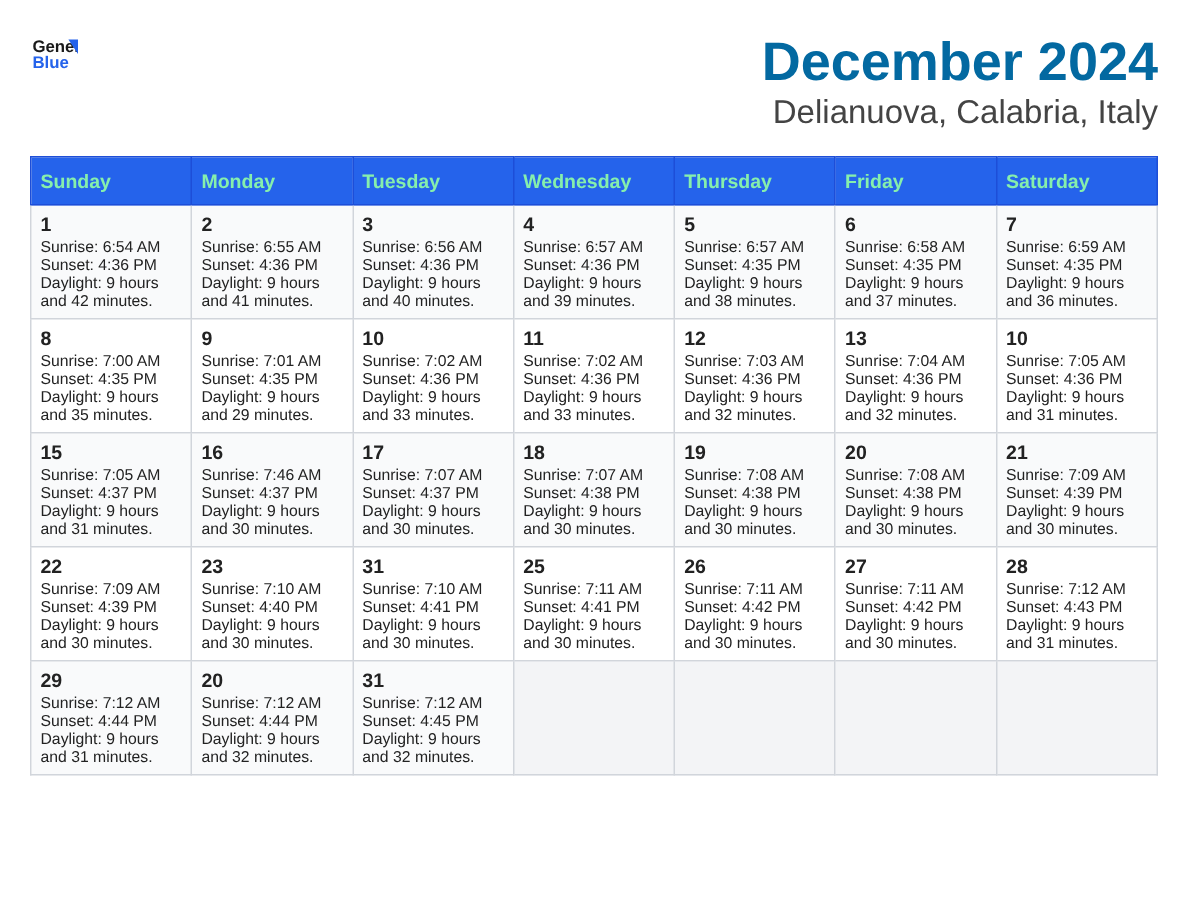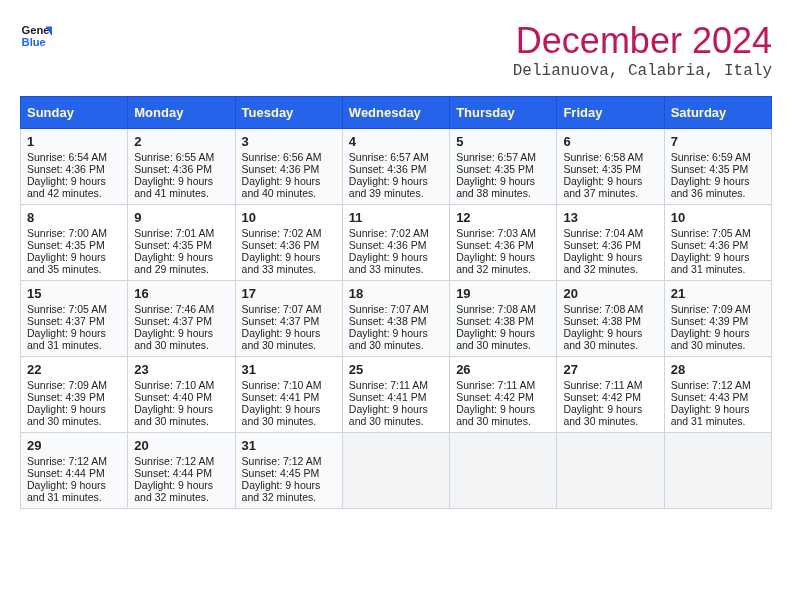"December 2024" .month-title { color: #be185d -> #0369a1; font-weight: normal -> bold }
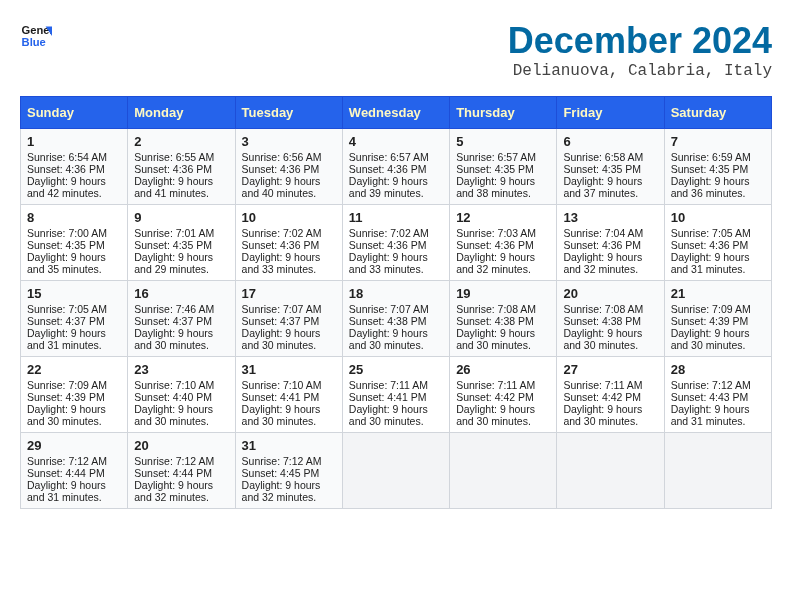"Delianuova, Calabria, Italy" .location-title { font-family: Liberation Mono, monospace -> none; font-size: 16px -> 22px }
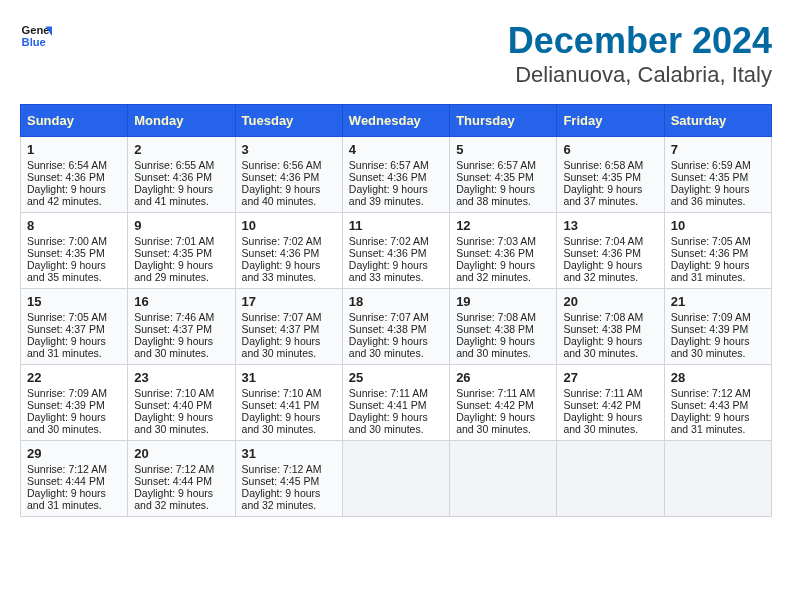"Sunday" thead th { color: #fef9c3 -> #86efac }
